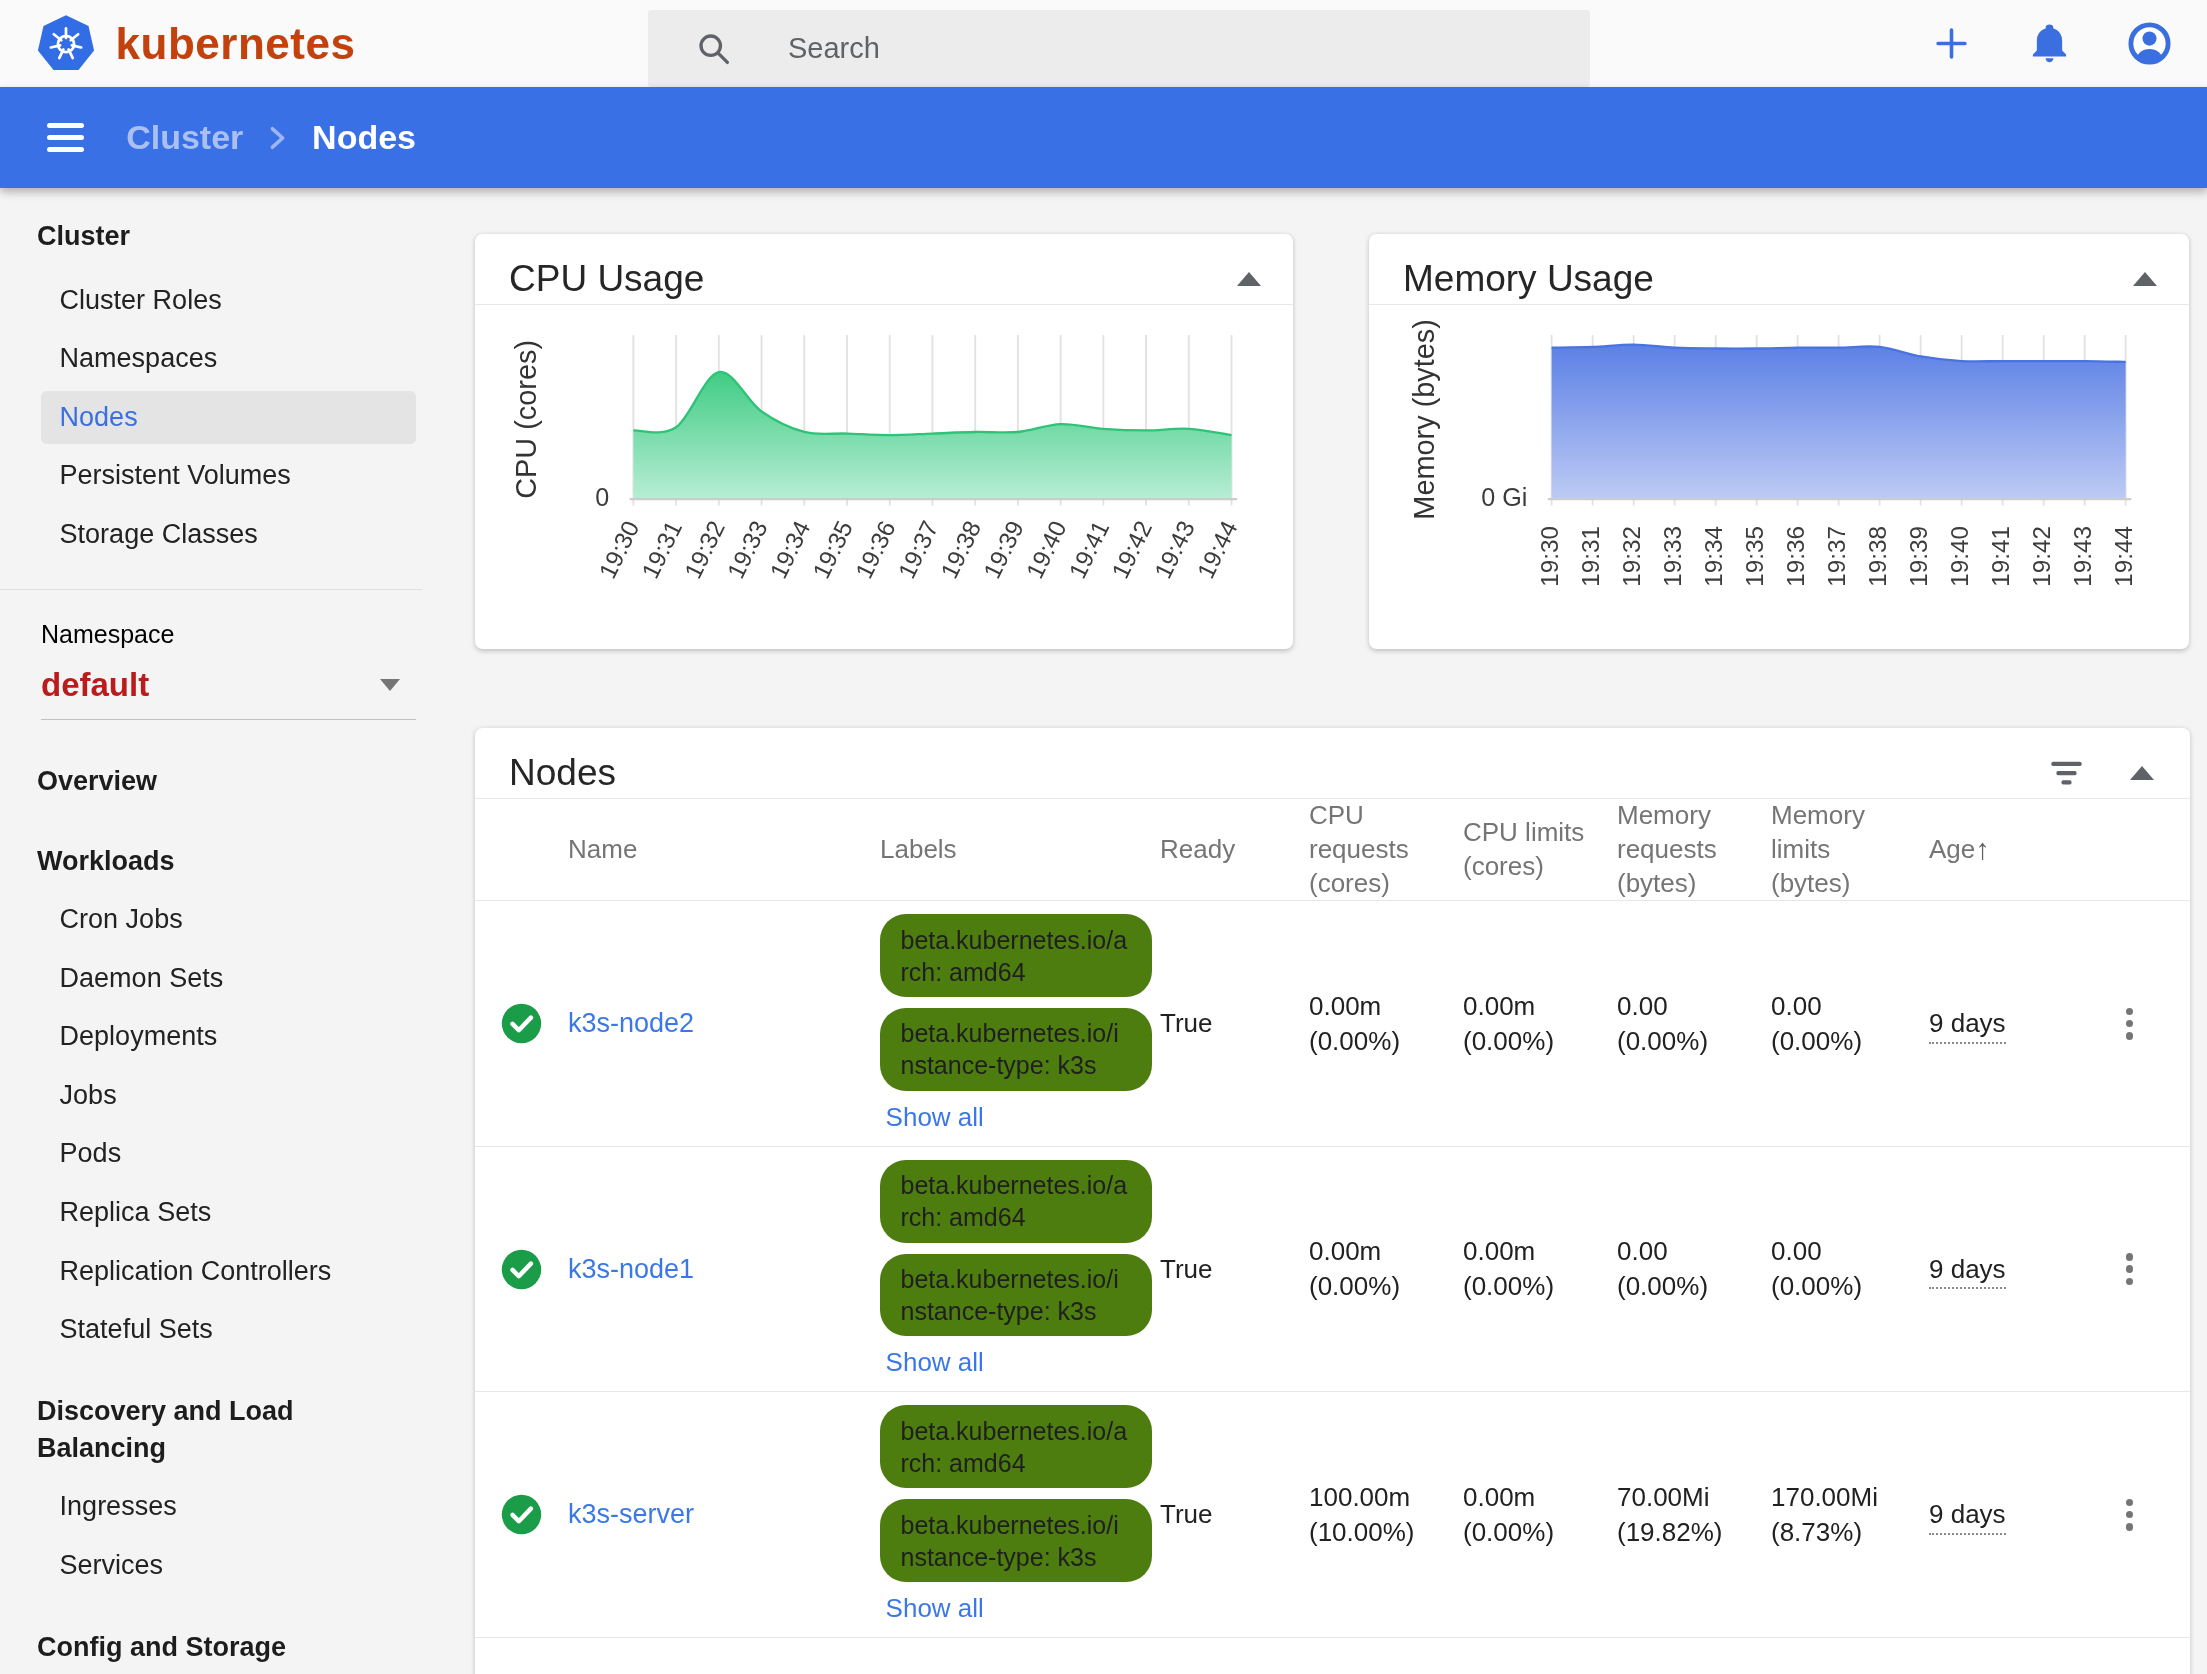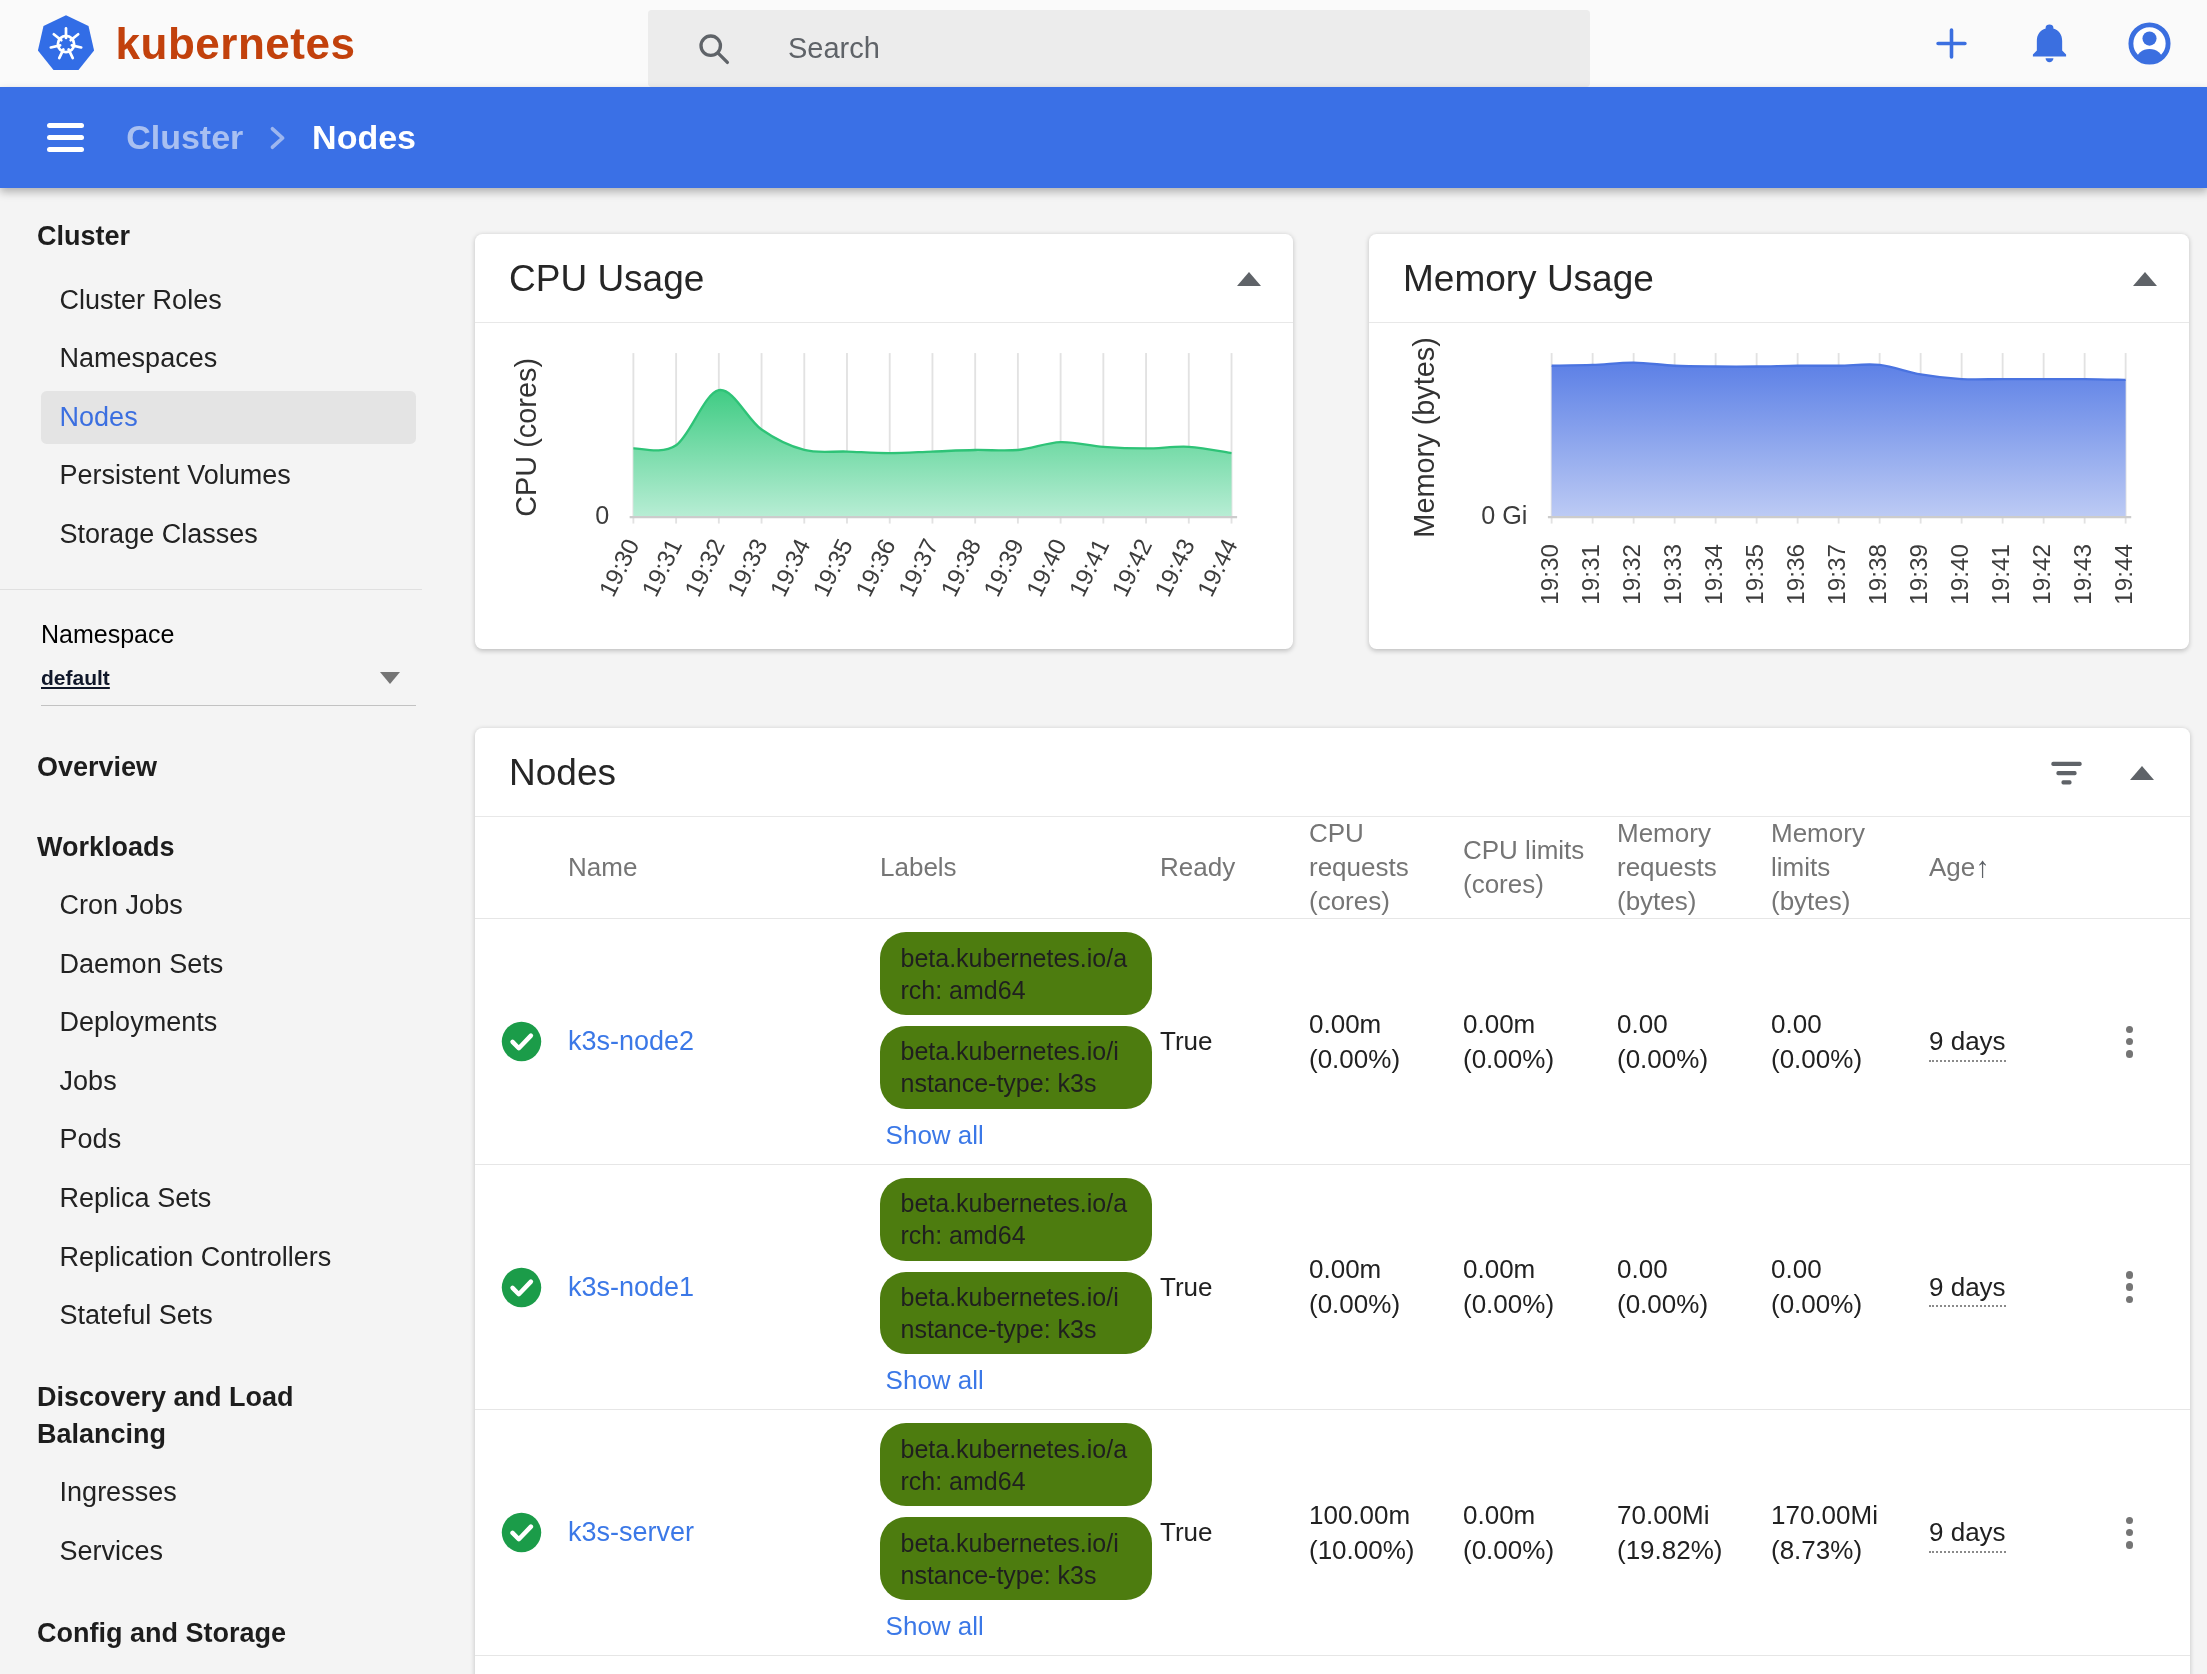"CPU Usage" .card-head { padding: 24px 32px 22px 34px -> 24px 32px 4px 34px }
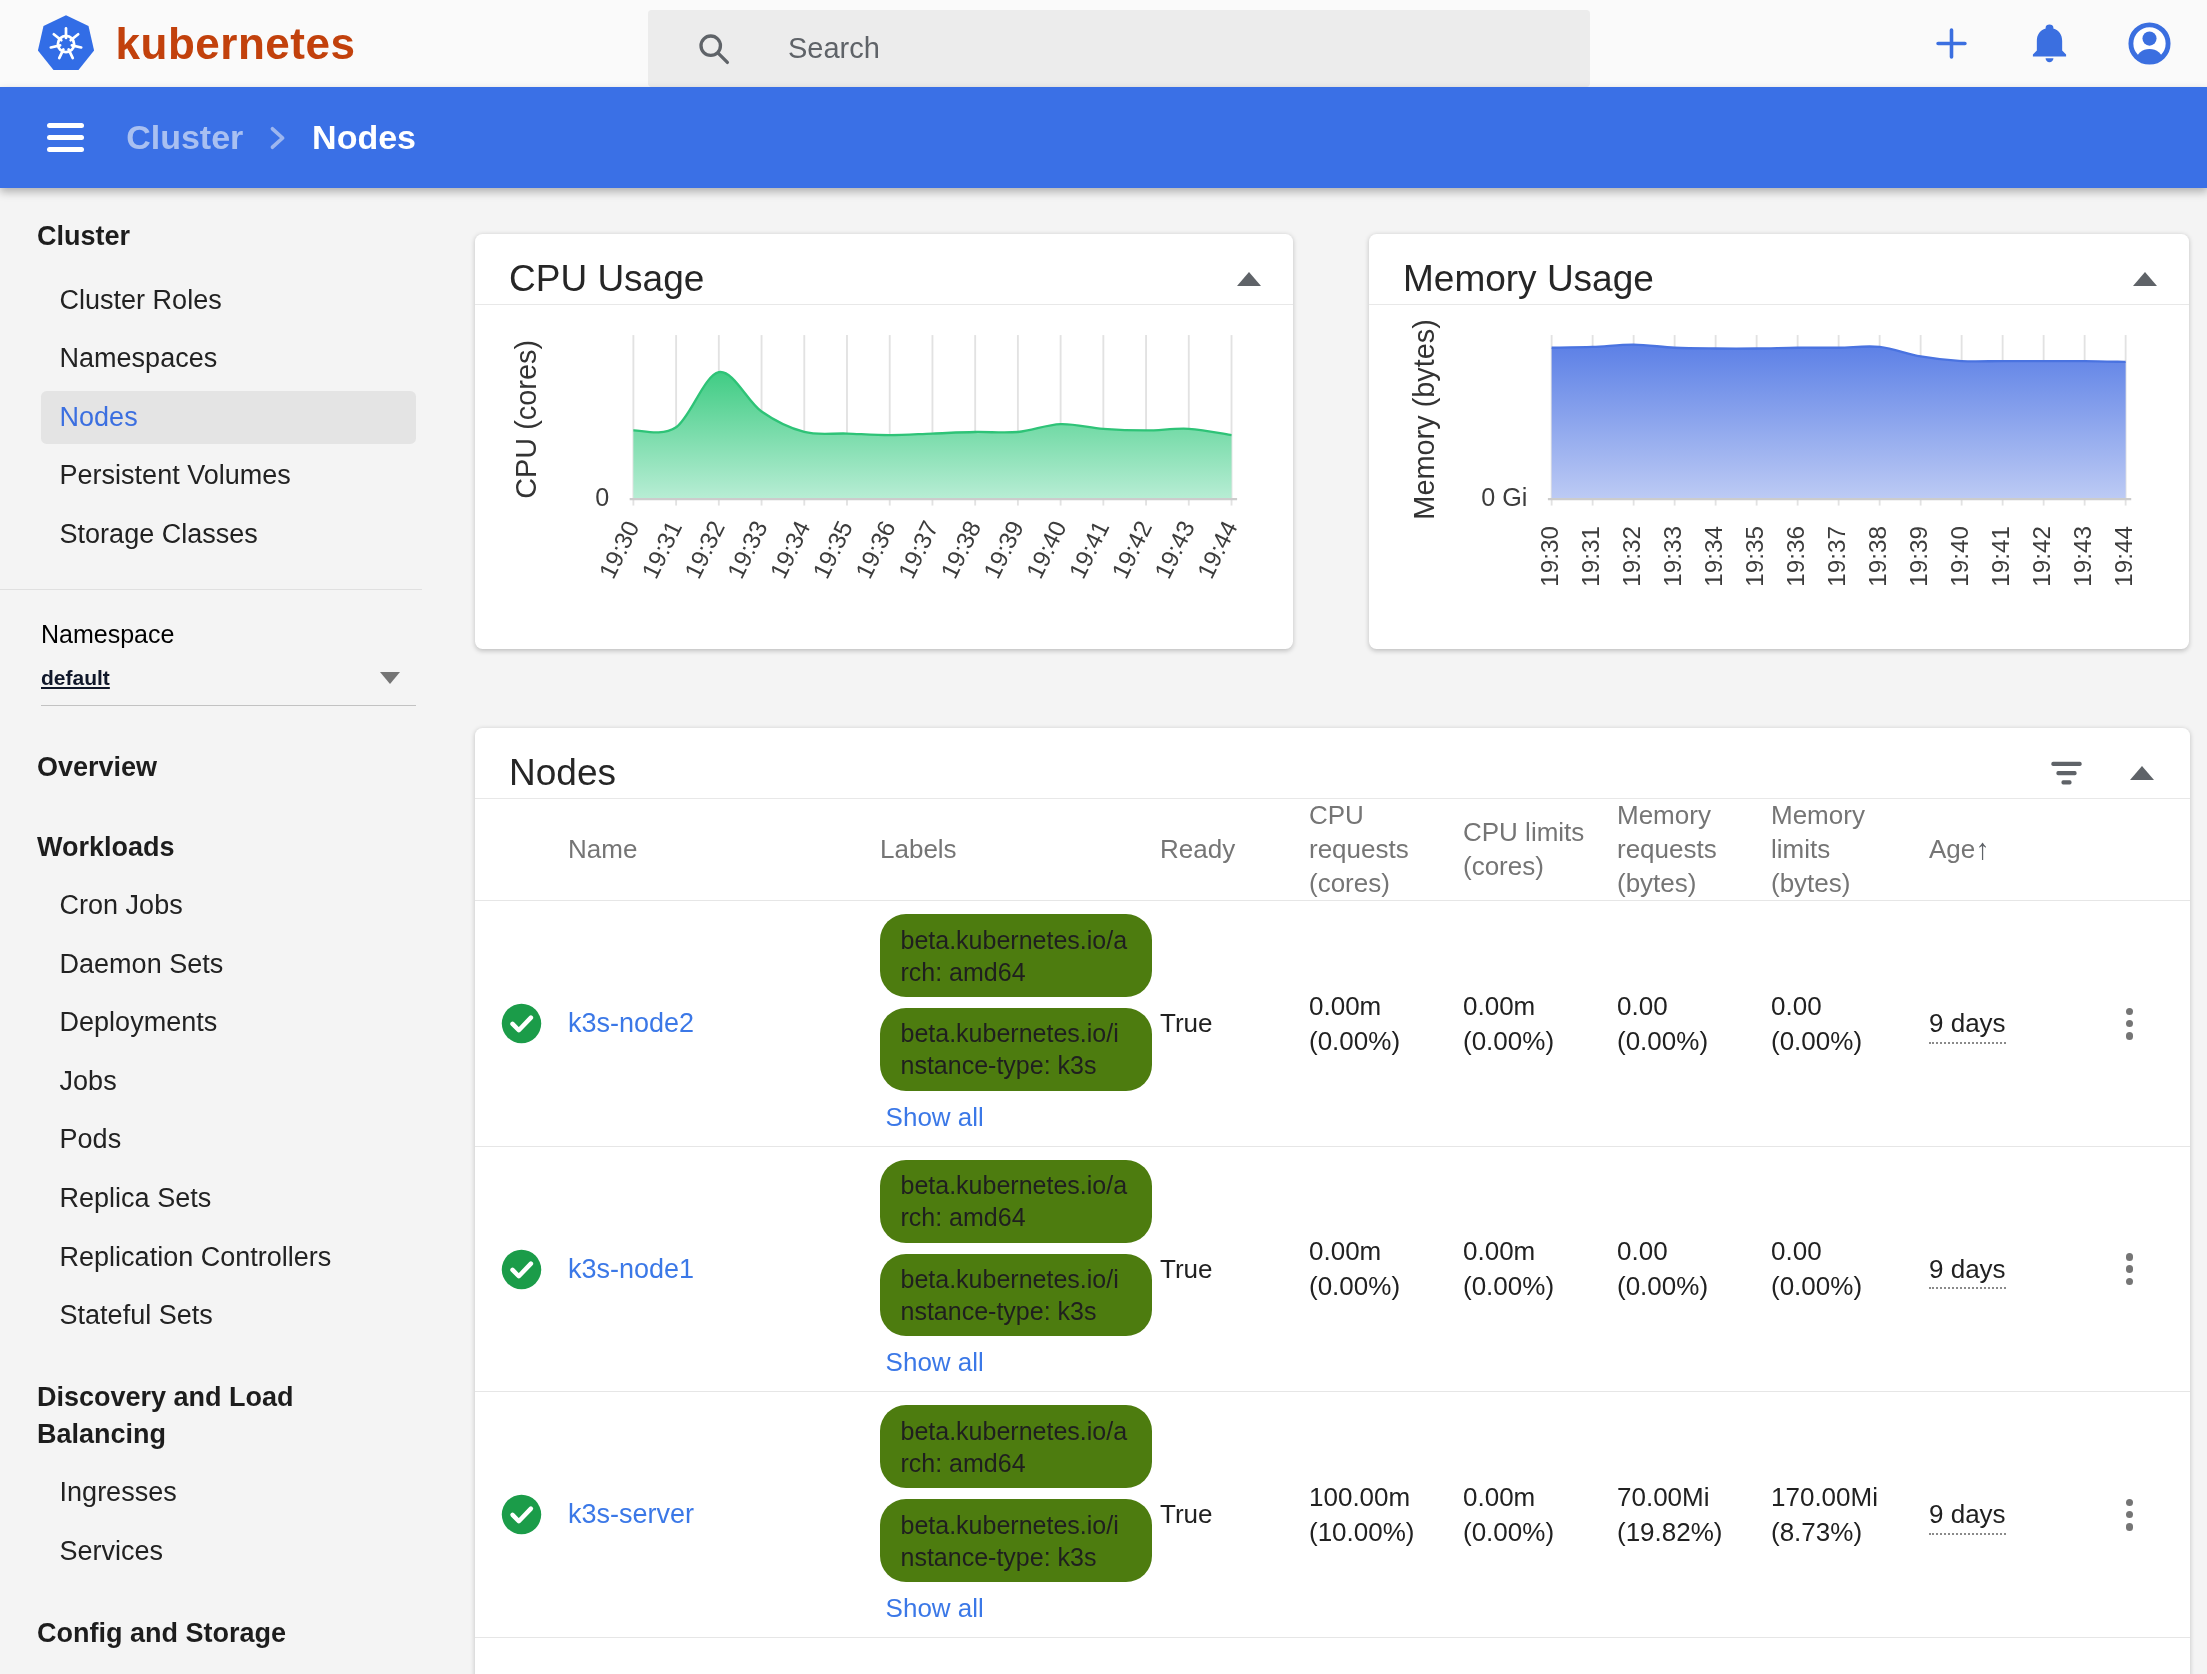"default" .ns-value { color: #0f172a -> #b91c1c; font-size: 21px -> 33px; text-decoration: underline -> none }
